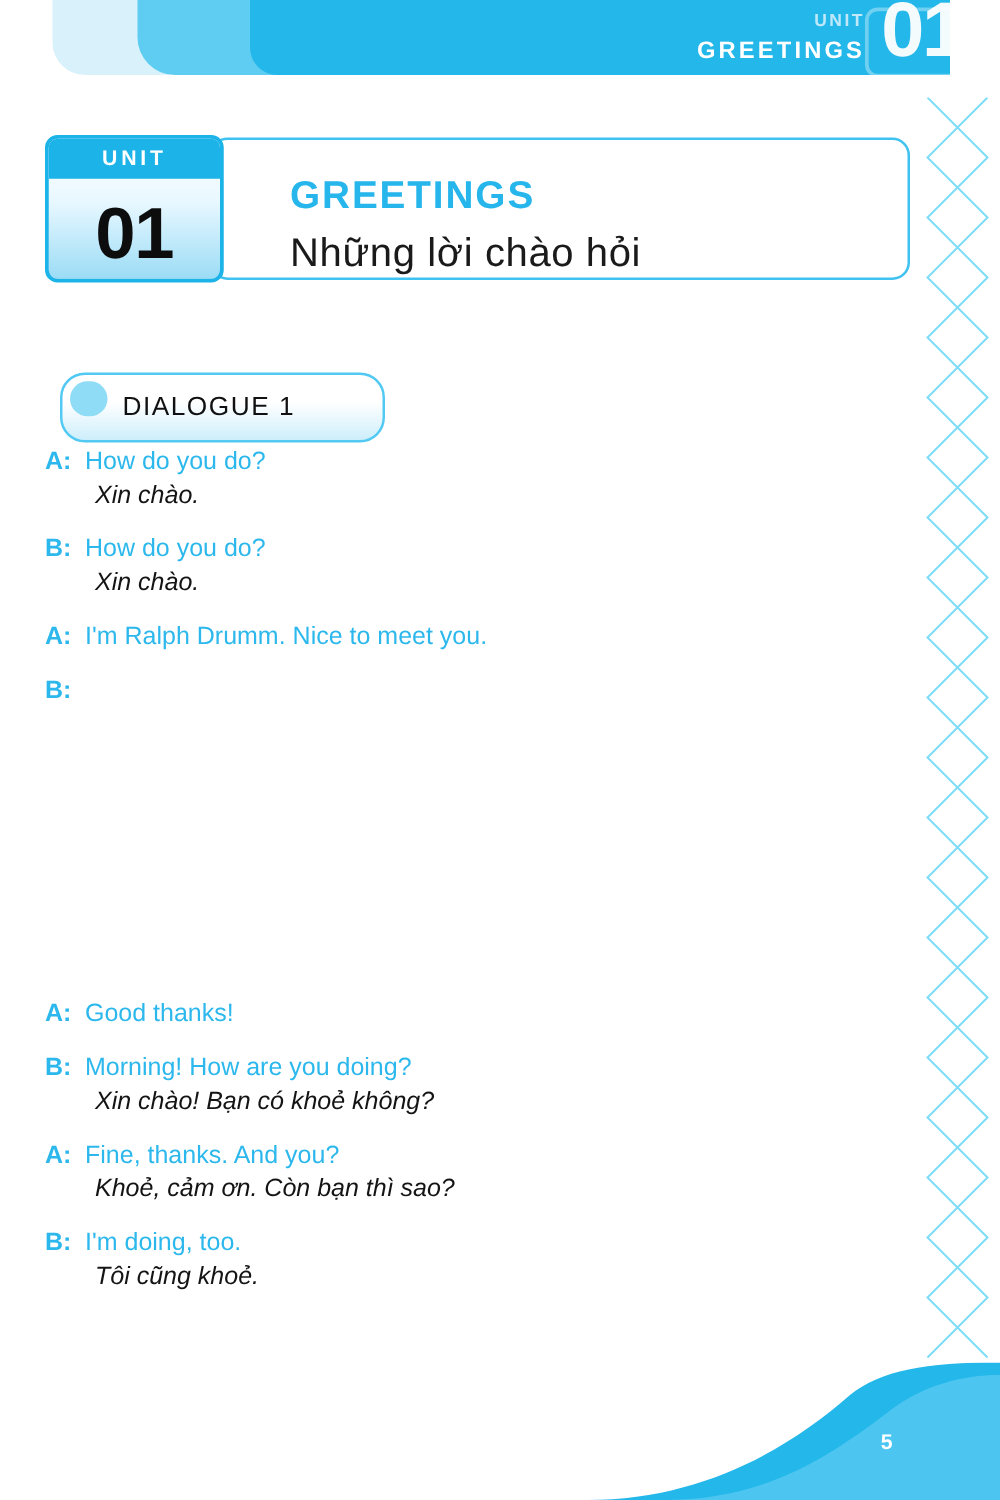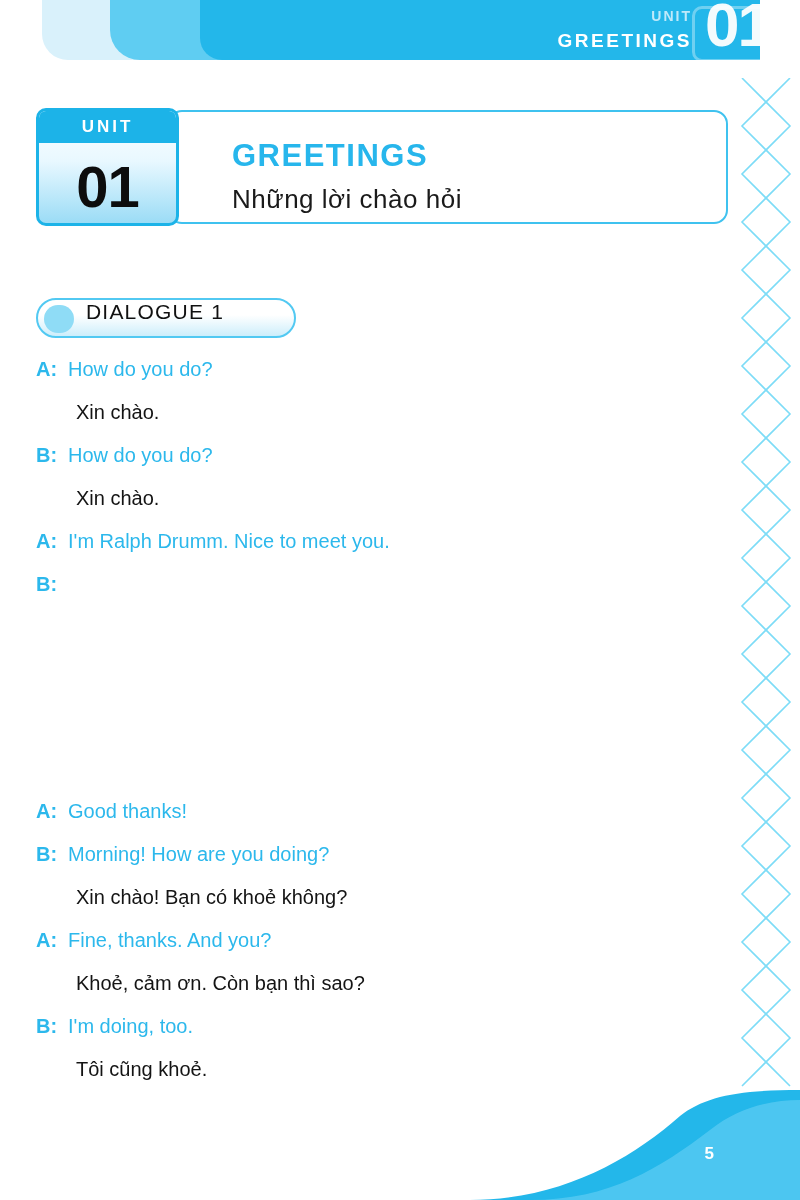"Những lời chào hỏi" .title-vi { font-size: 26px -> 32px }
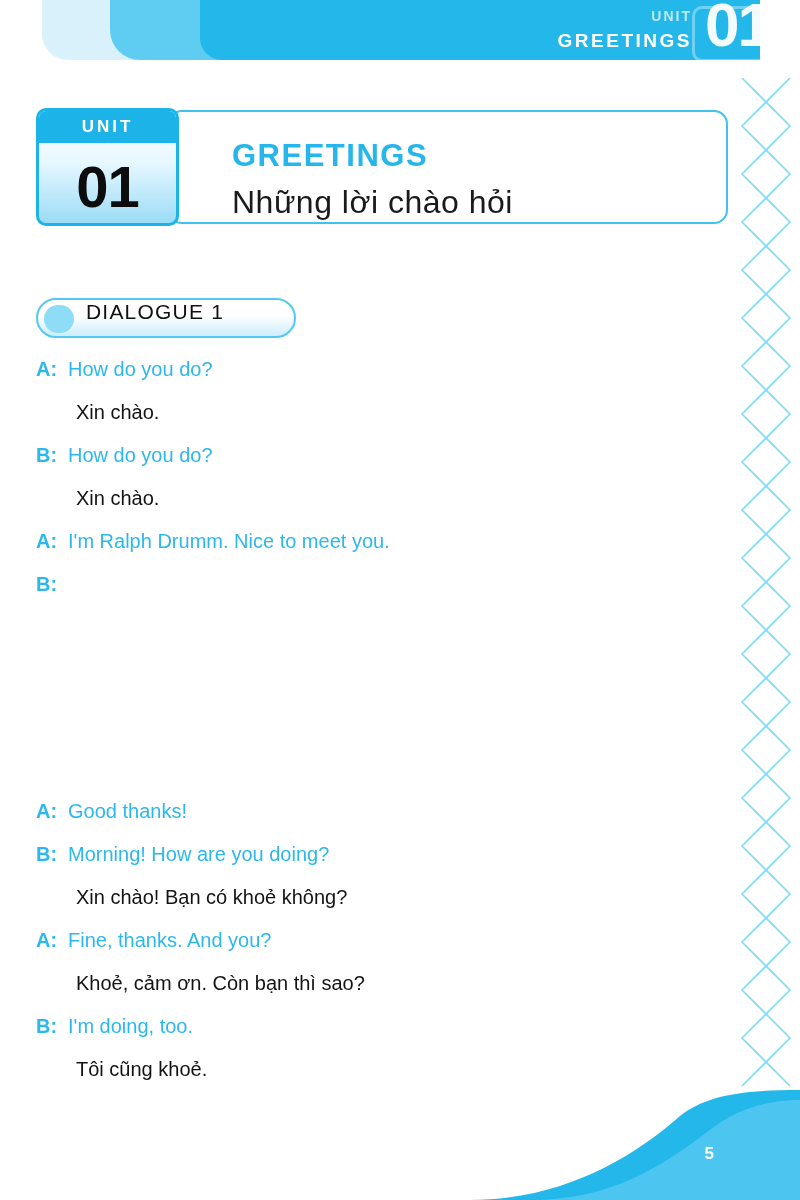"DIALOGUE 1" .dialogue-tab { align-items: flex-start -> center; height: 40px -> 56px; left: 36px -> 48px }
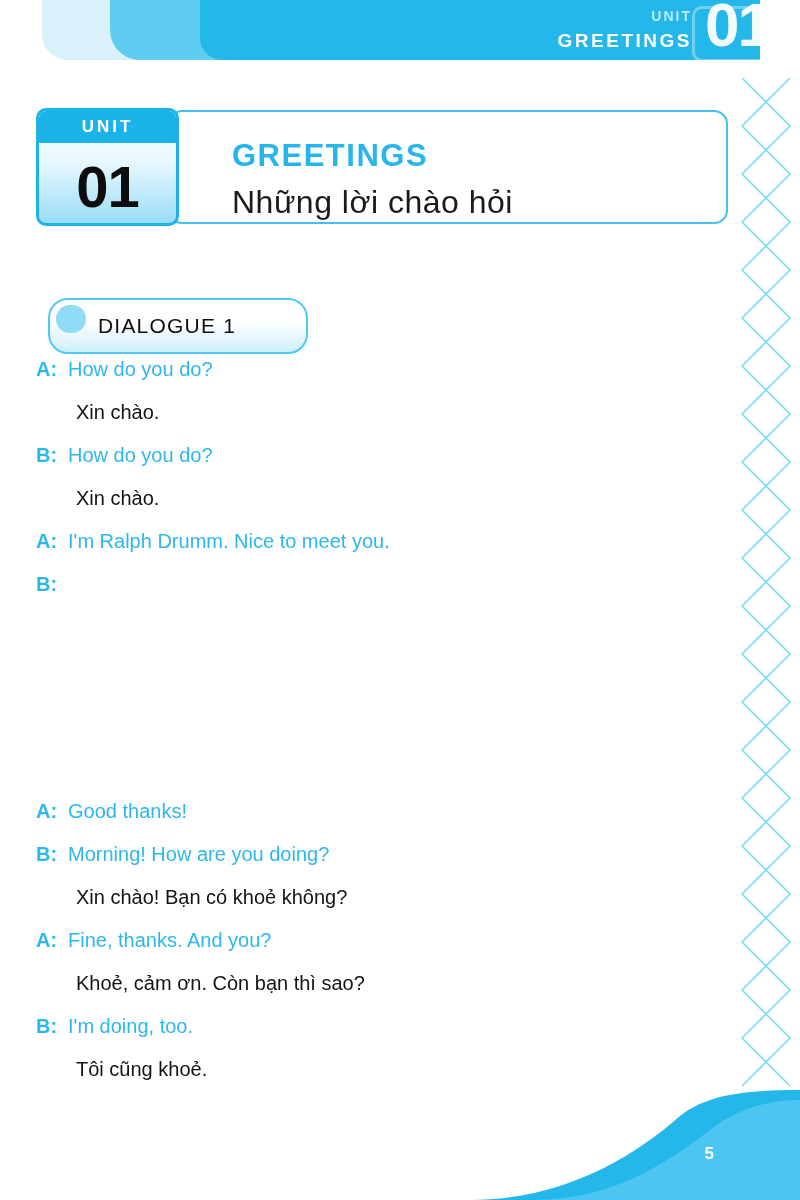"Xin chào." .line-vi { font-style: none -> italic; margin-top: 20px -> 4px }
